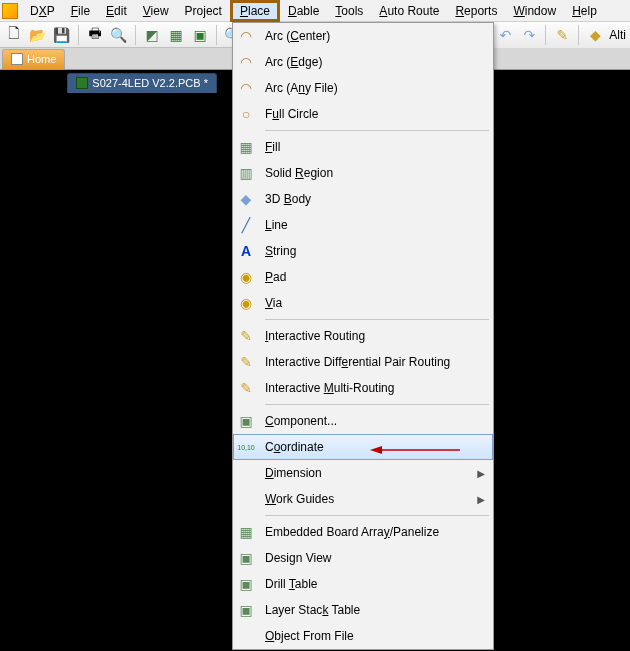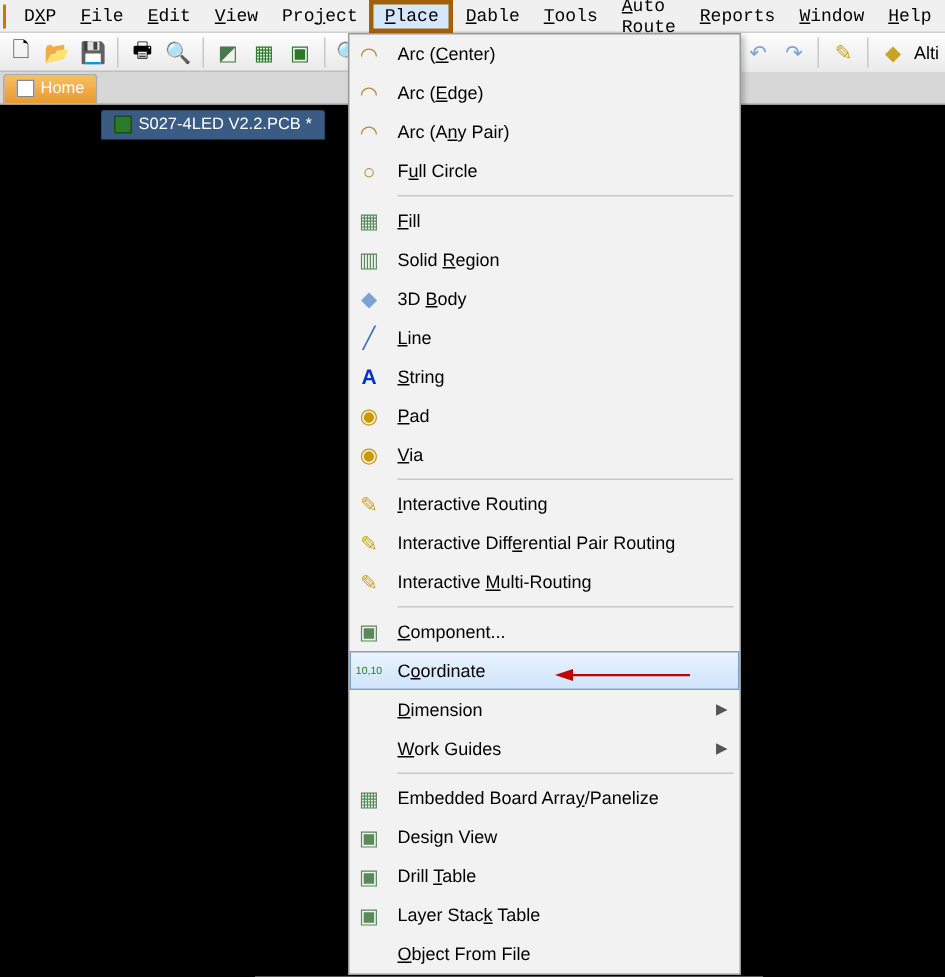"DXP" .menu-item { font-family: Liberation Mono, monospace -> none }
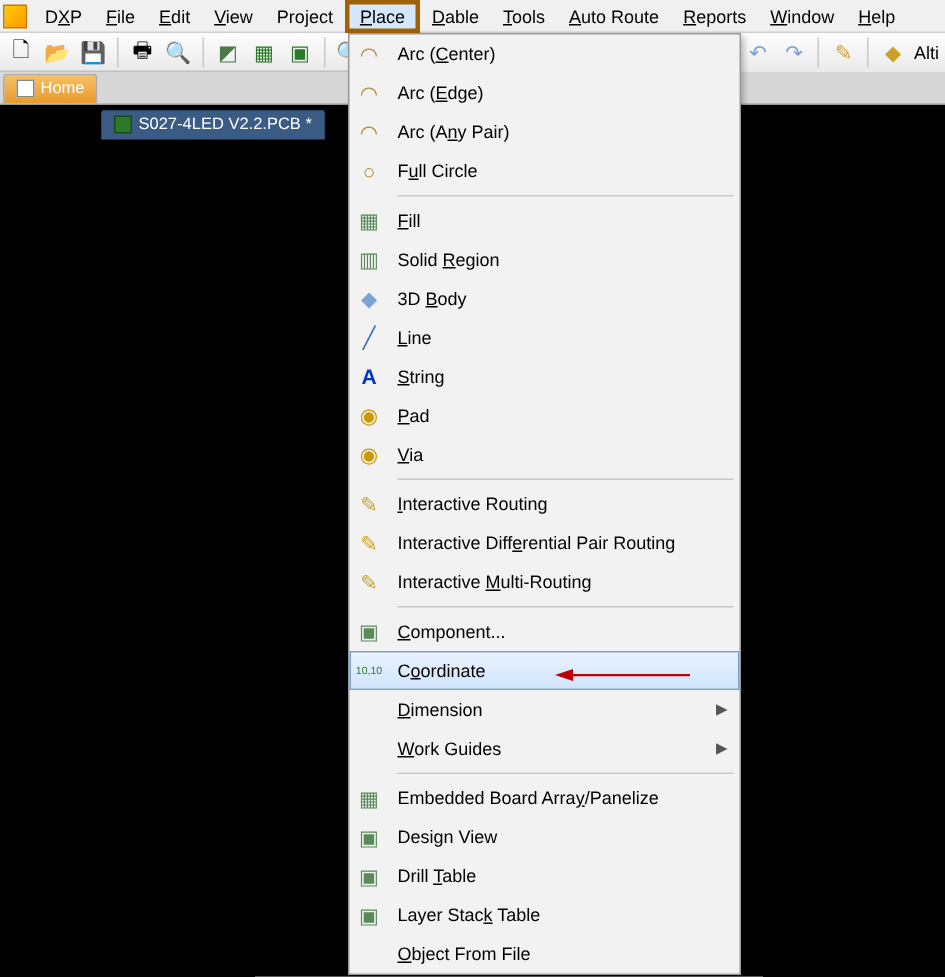"y Pair)" span { text: Pair -> File }
